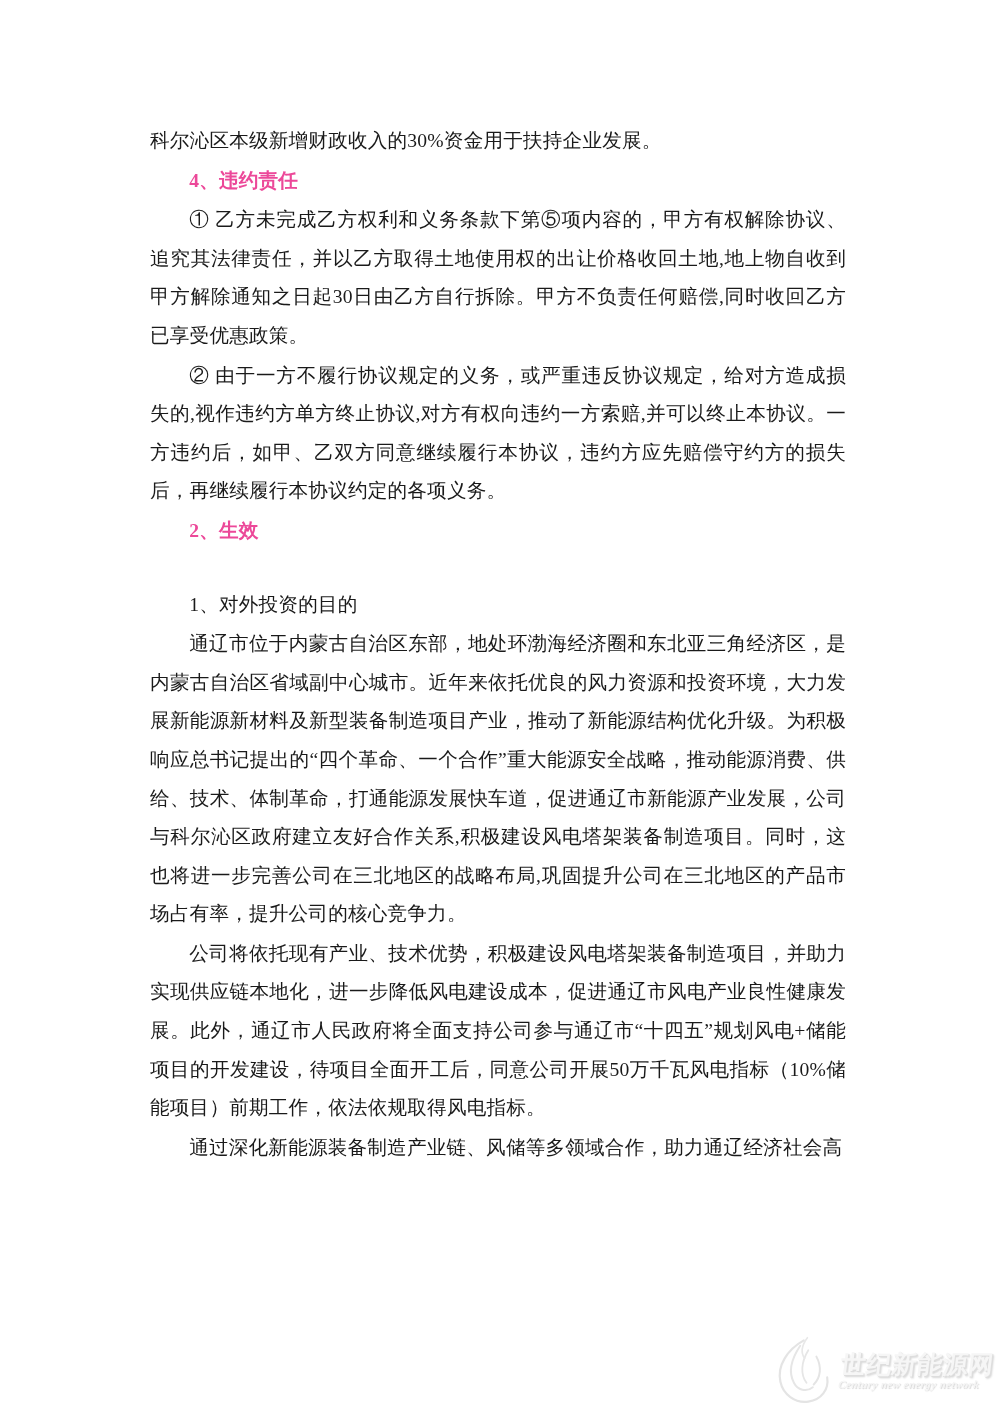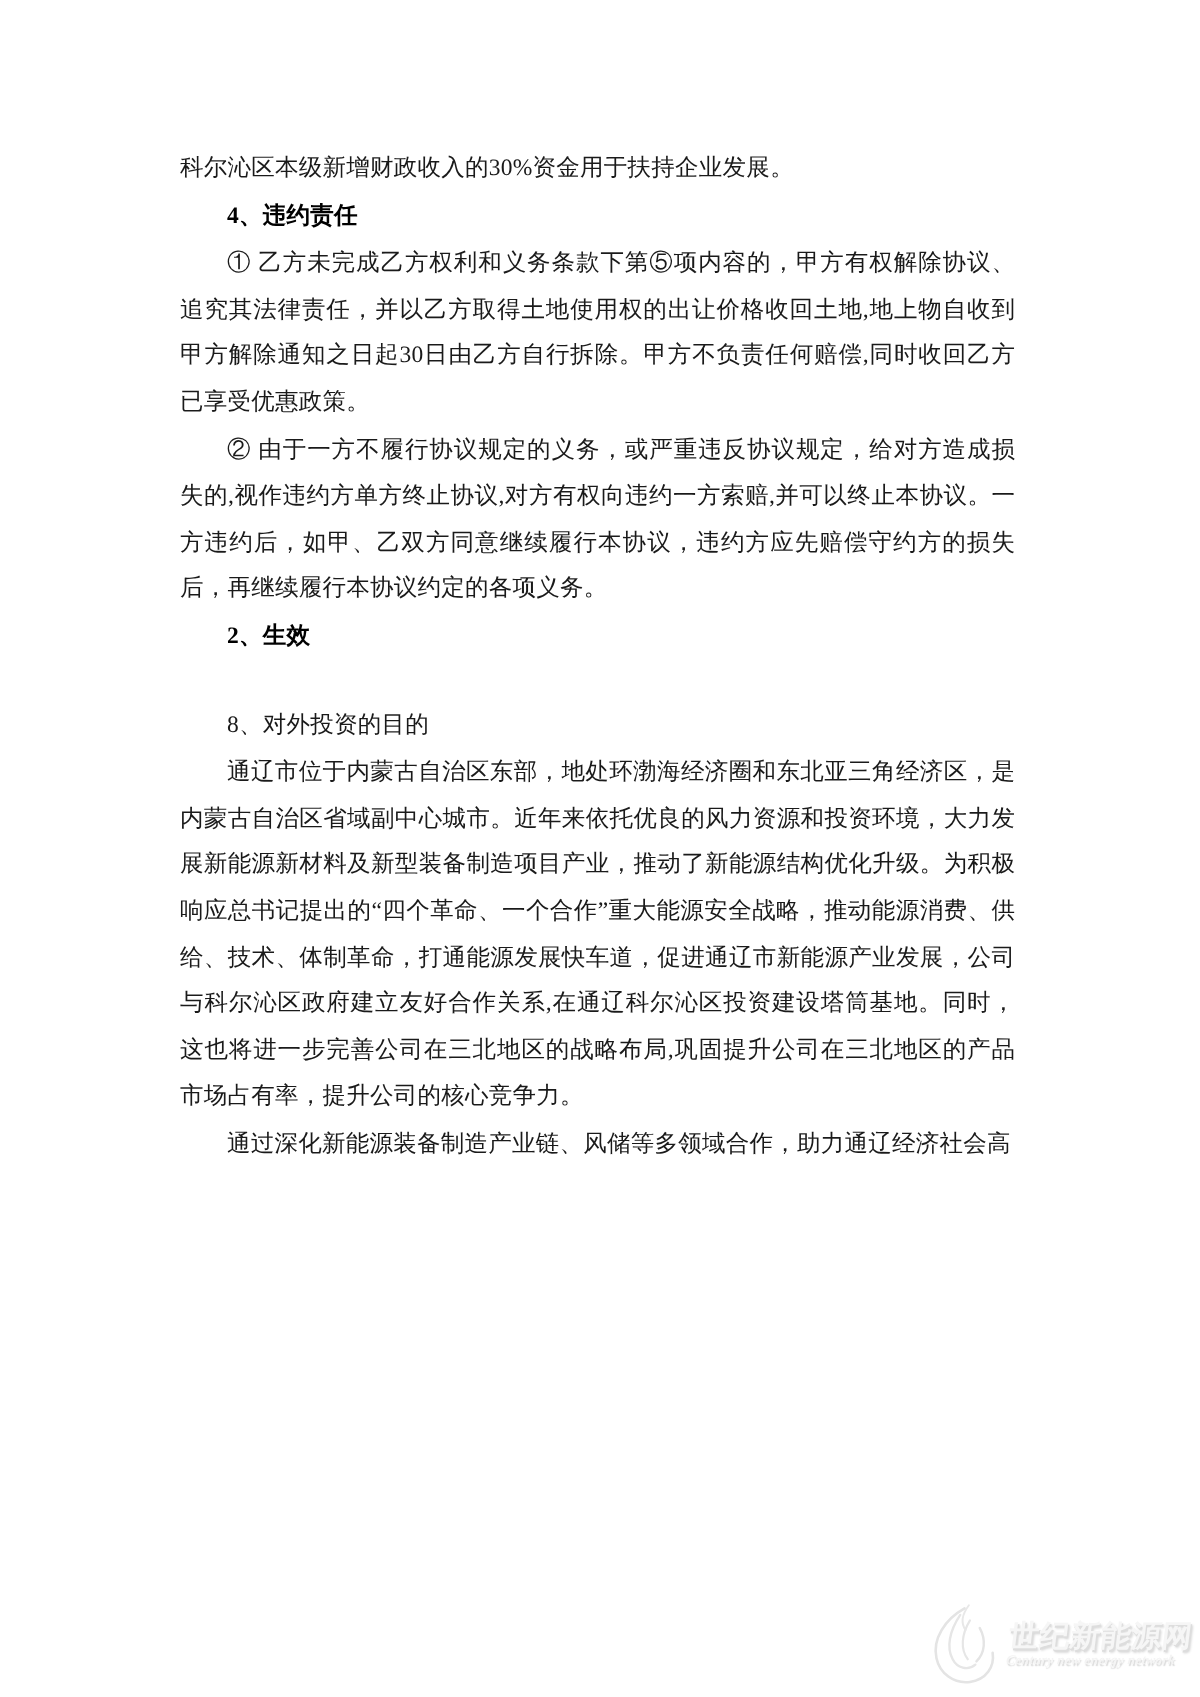"4、违约责任" .head { color: #000000 -> #ec4899 }
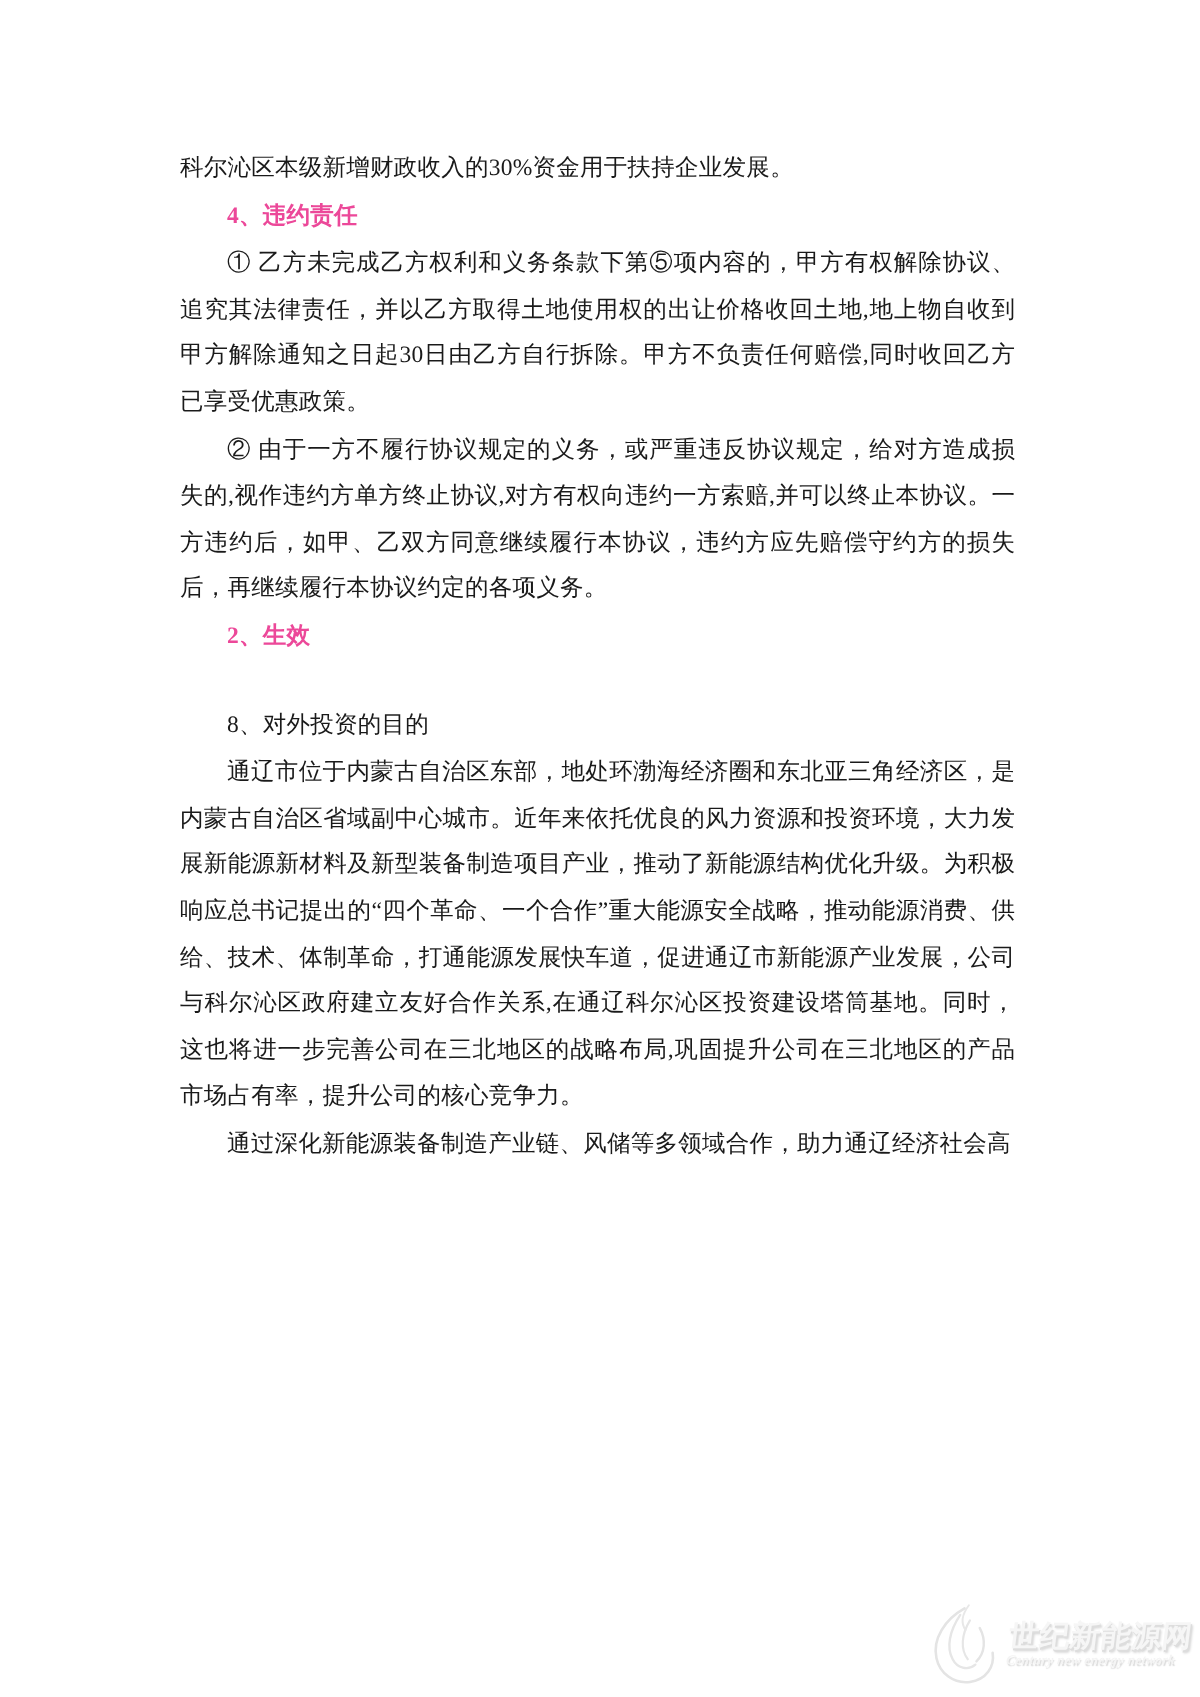"8、对外投资的目的" p.para { text: 8 -> 1 }
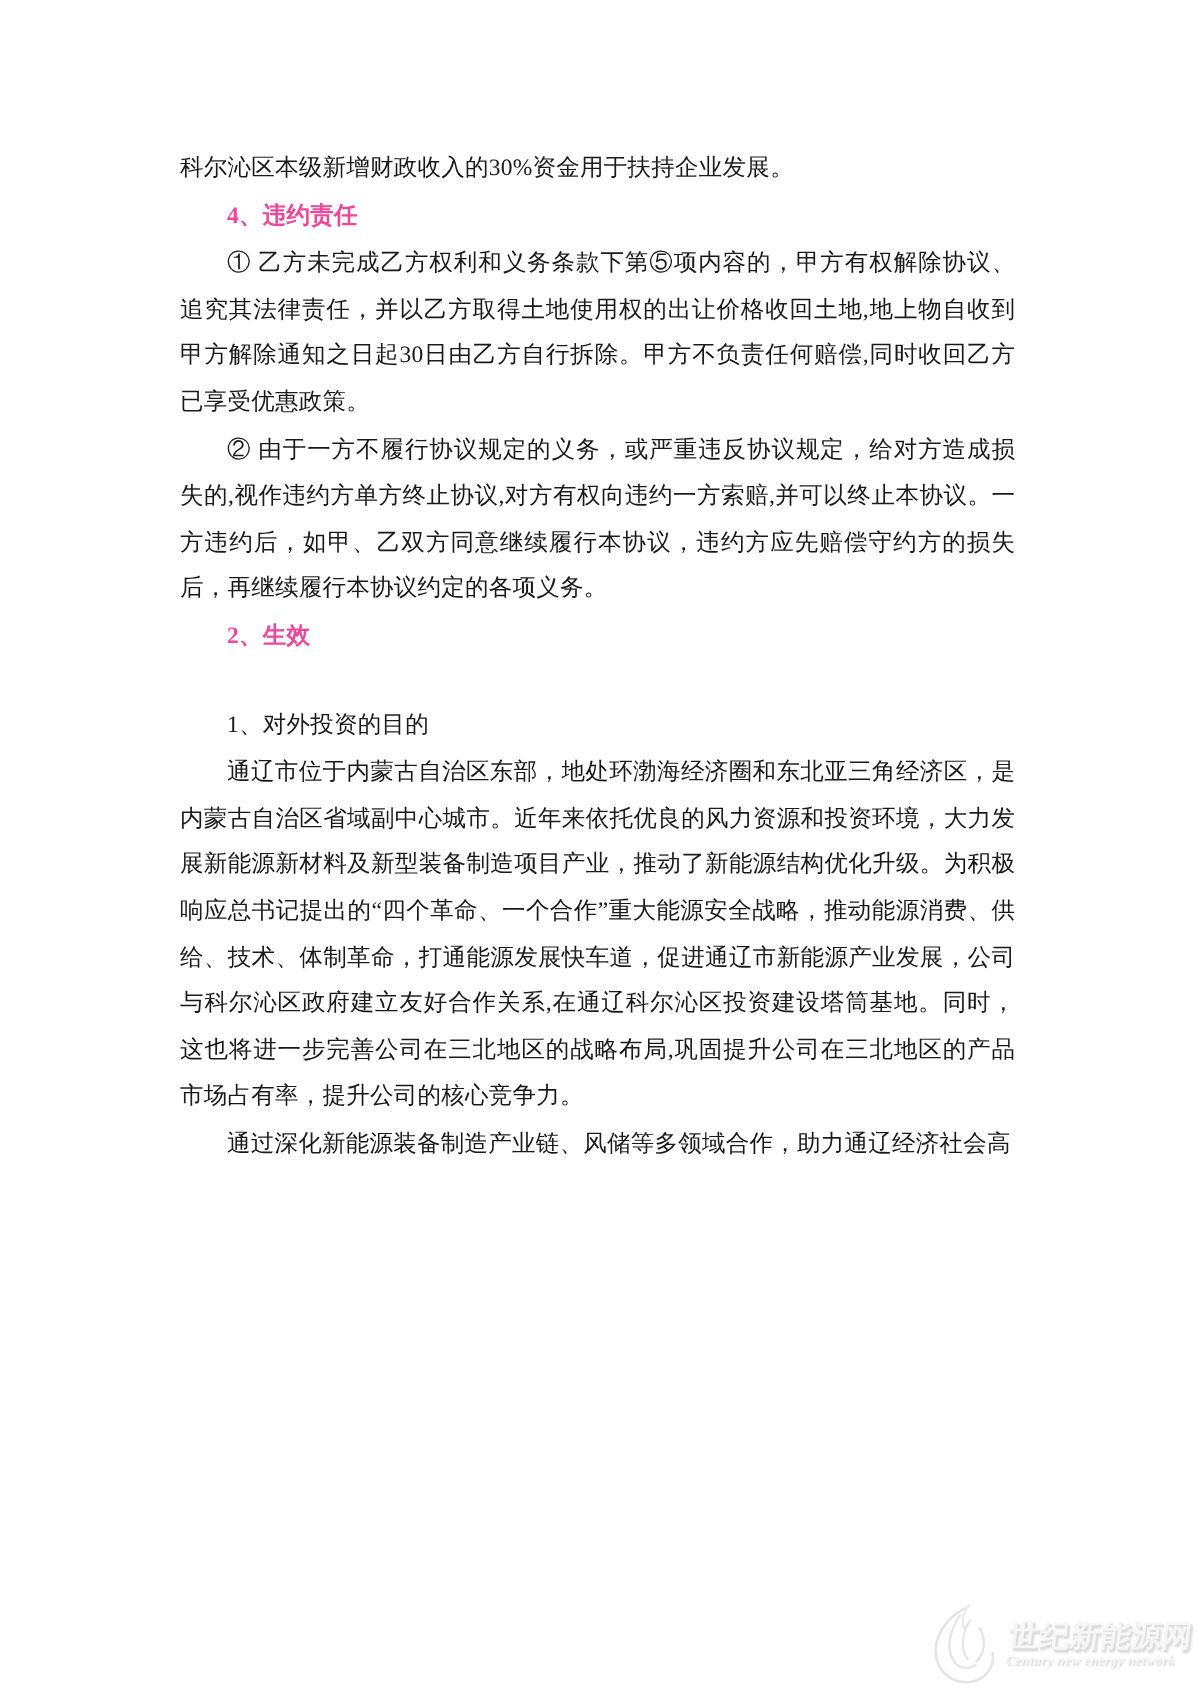"通辽市位于内蒙古自治区东部，地处环渤海经济圈和东北亚三角经济区，是内蒙古自治区省" p.para { text: ,在通辽科尔沁区投资建设塔筒基地 -> ,积极建设风电塔架装备制造项目 }
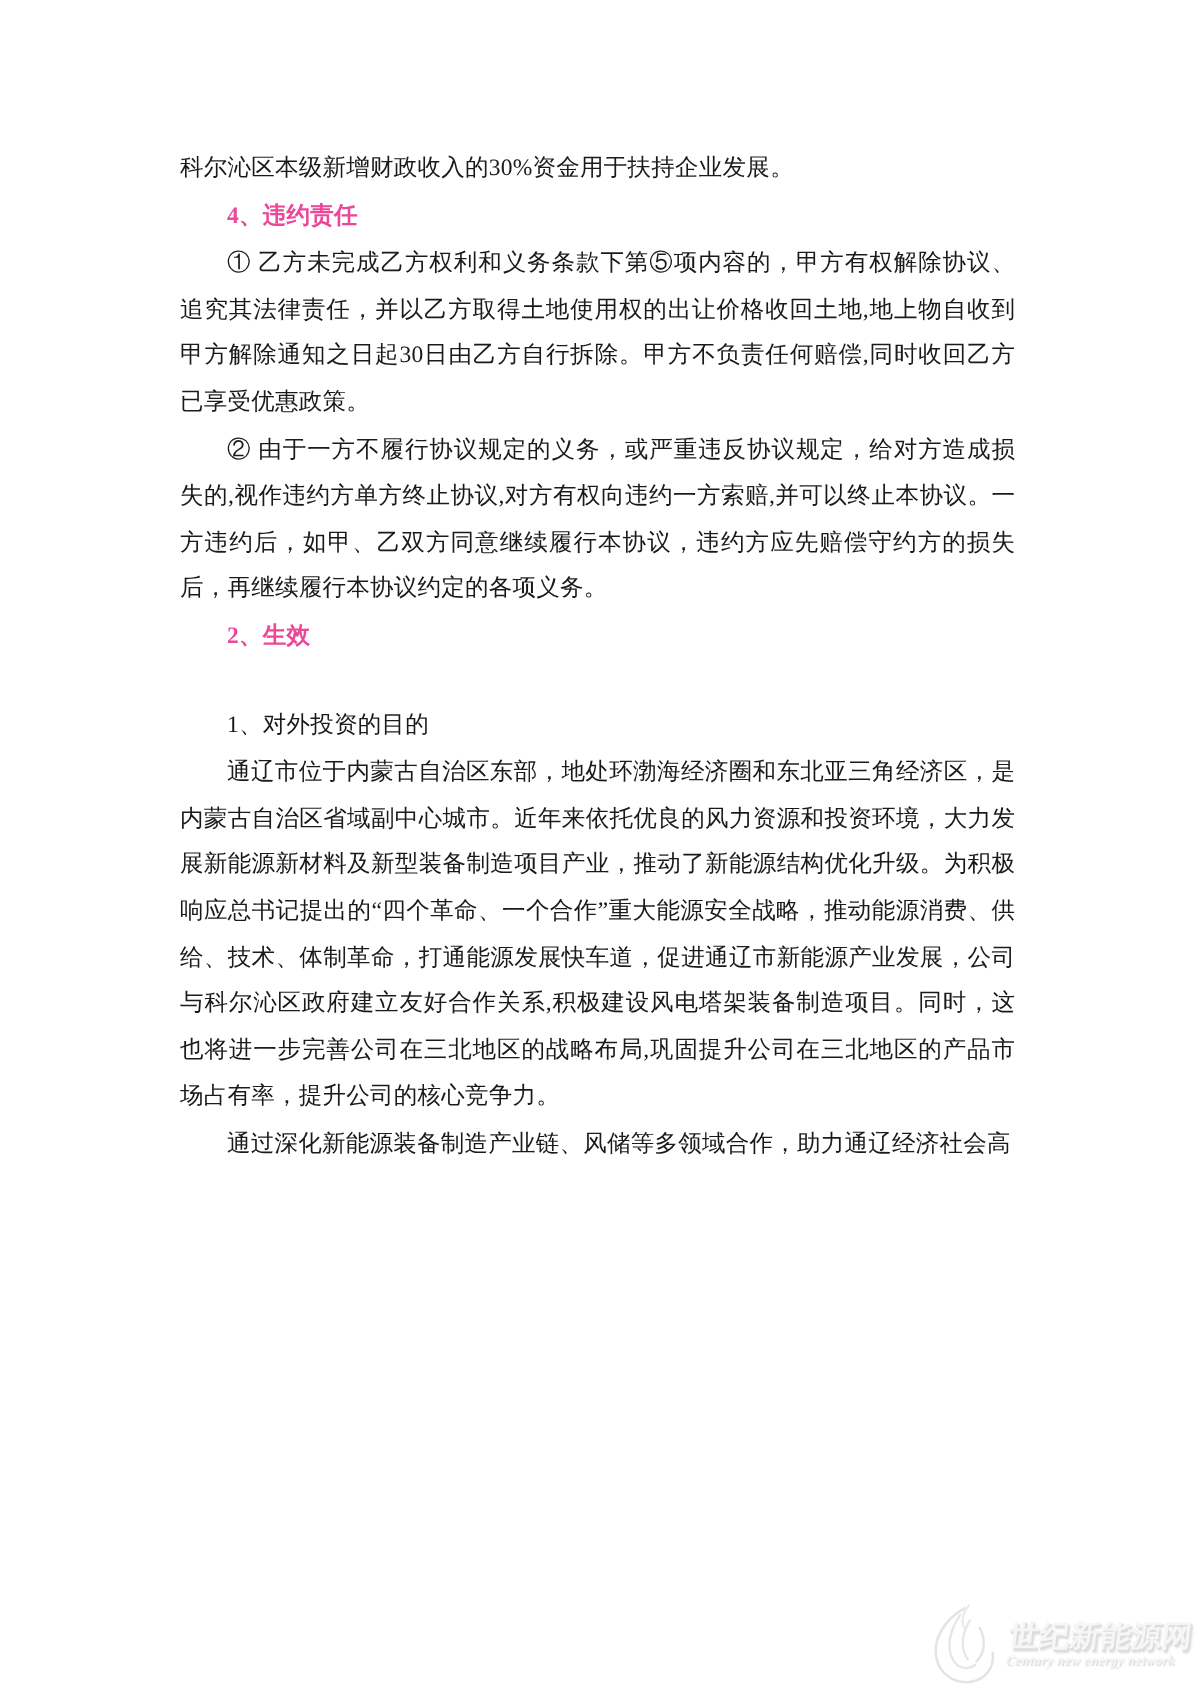"公司将依托现有产业、技术优势，积极建设风电塔架装备制造项目，并助力实现供应链本地" p.para { html: none -> <p>公司将依托现有产业、技术优势，积极建设风电塔架装备制造项目，并助力实现供应链本地化，进一步降低风电建设成本，促进通辽市风电产业良性健康发展。此外，通辽市人民政府将全面支持公司参与通辽市“十四五”规划风电+储能项目的开发建设，待项目全面开工后，同意公司开展50万千瓦风电指标（10%储能项目）前期工作，依法依规取得风电指标。</p> }
